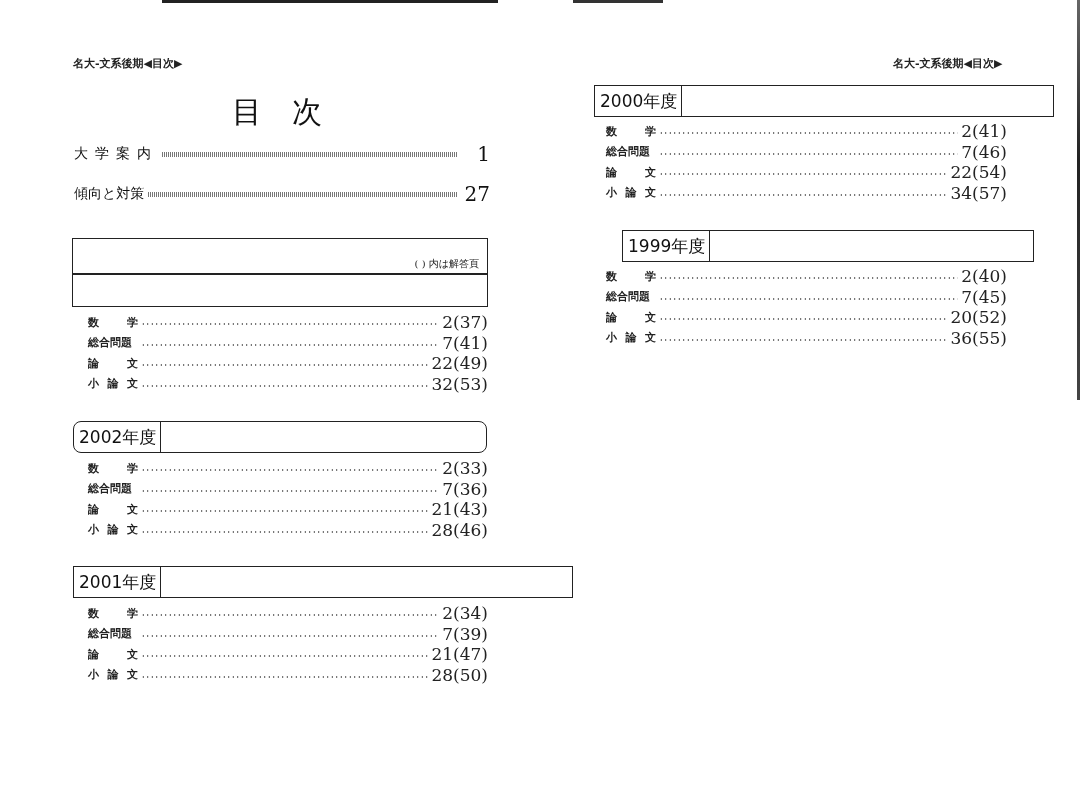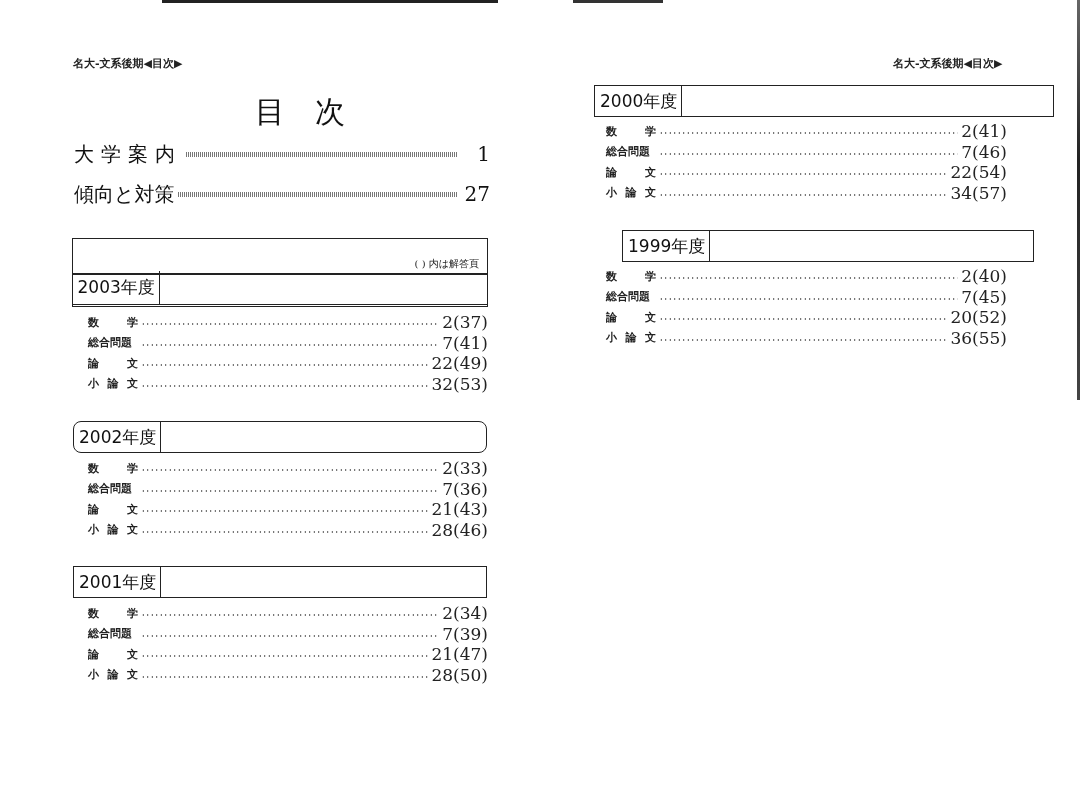"目次" .toc-title { left: 255px -> 232px }
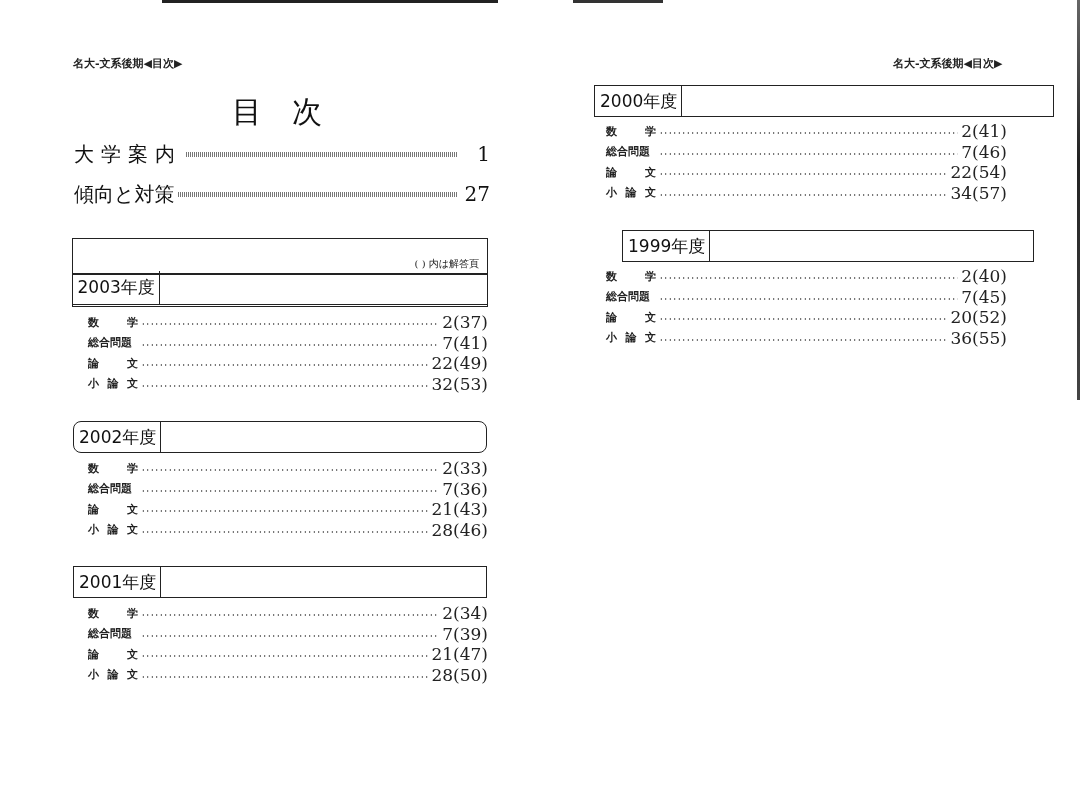"大学案内" .major-entry .label { font-size: 20px -> 14px }
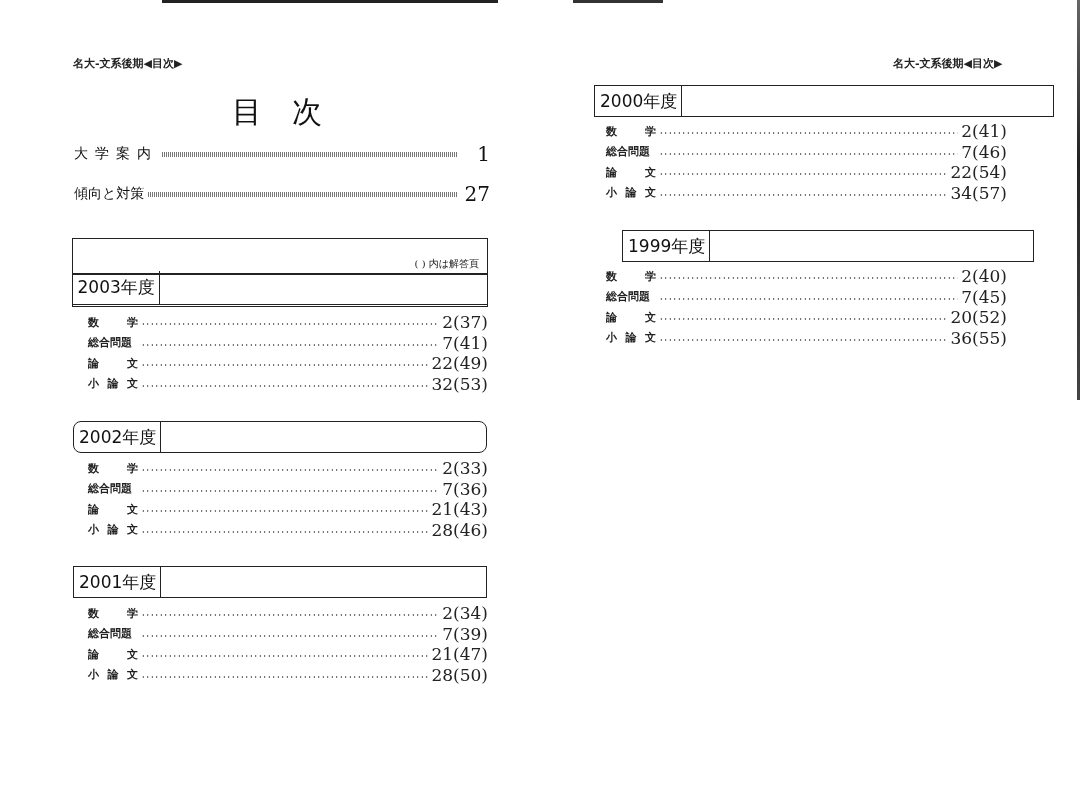"2003年度" div.year-box { html: <div> <div>2003年度</div> </div> -> none }
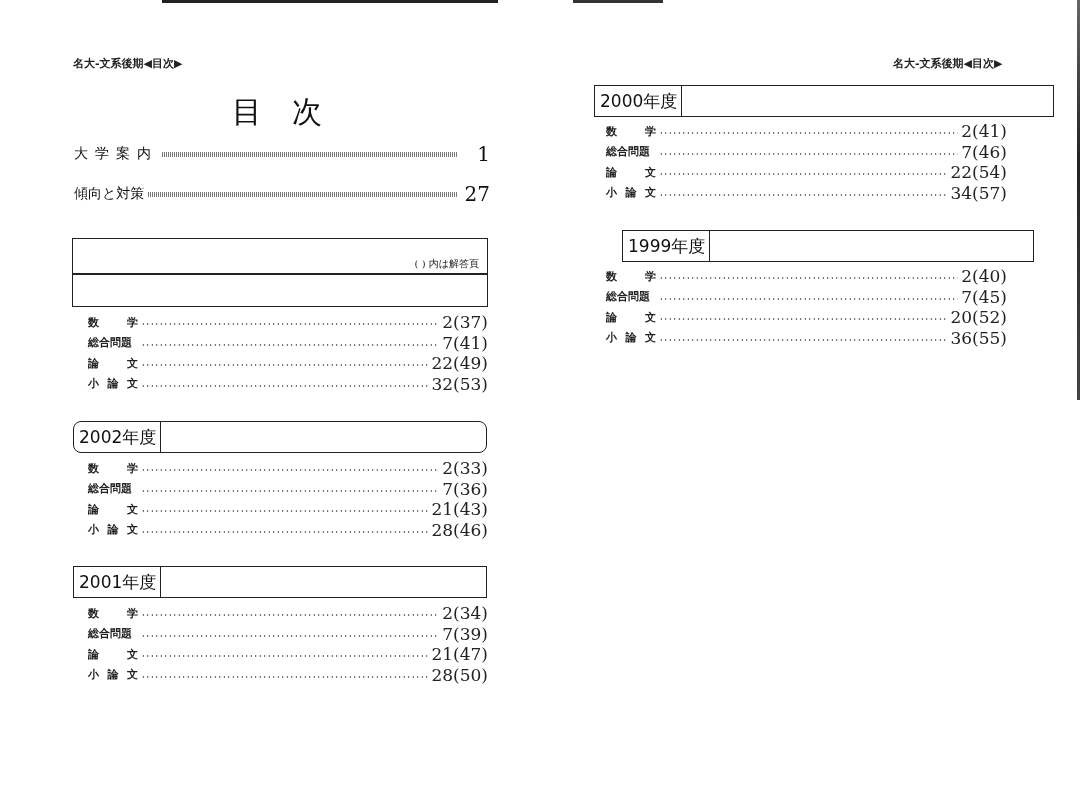"2001年度" div.year-box { width: 414px -> 500px }
